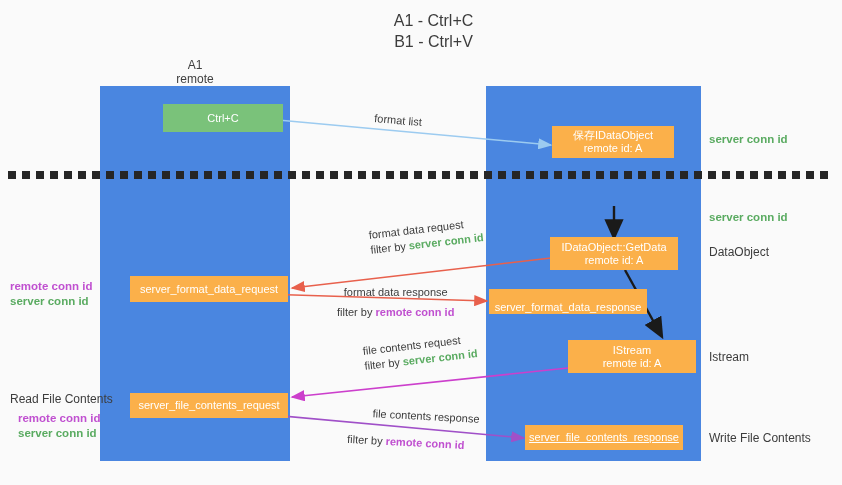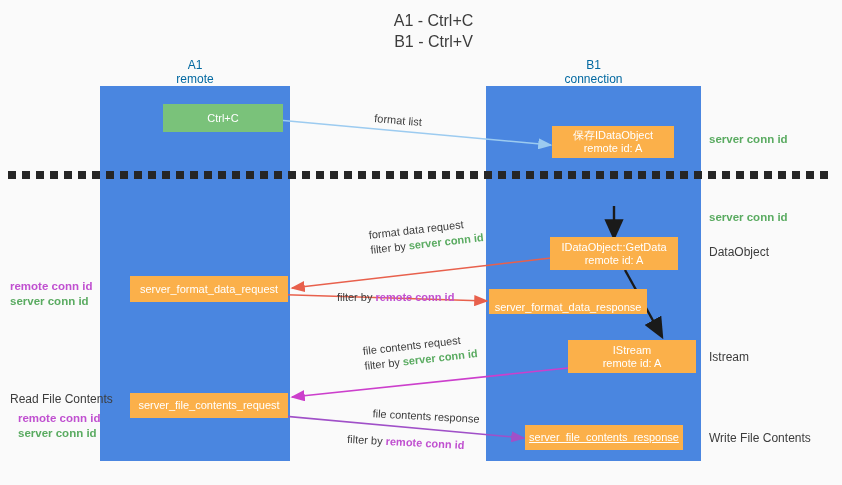"A1" .lane-head { color: #0369a1 -> #404040 }
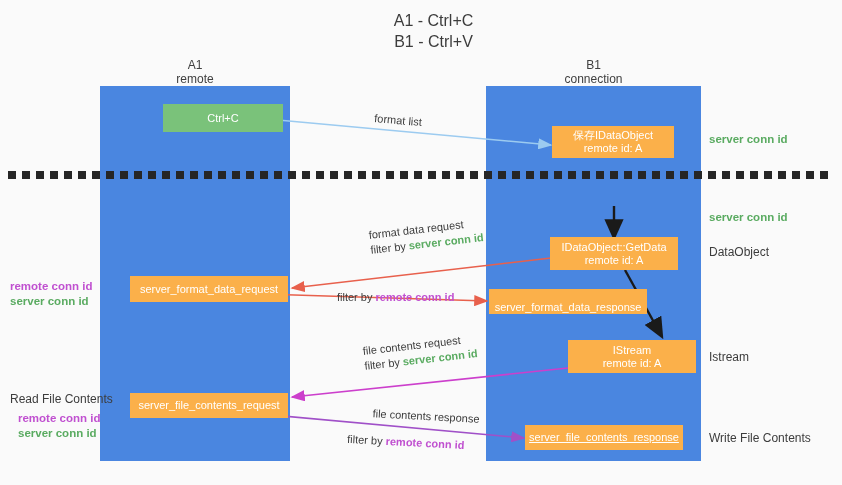"B1" div.lane-head { html: <div>B1 connection</div> -> none }
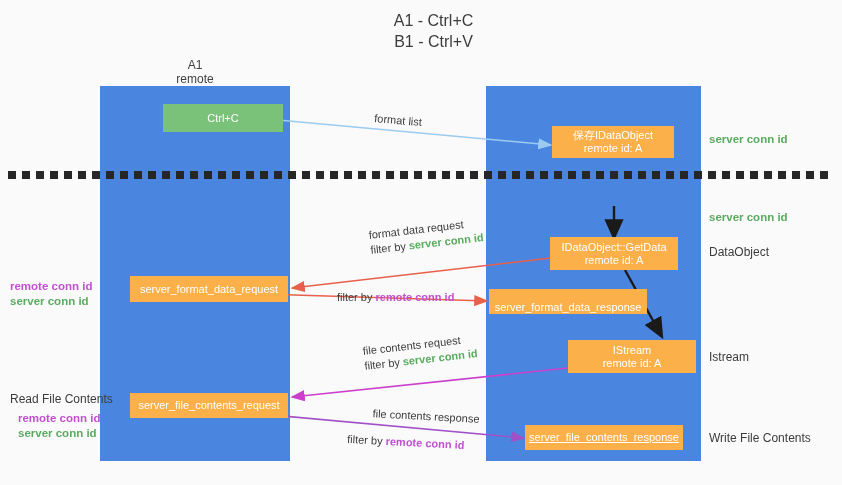"format data response" div { html: none -> <div>format data response</div> }
